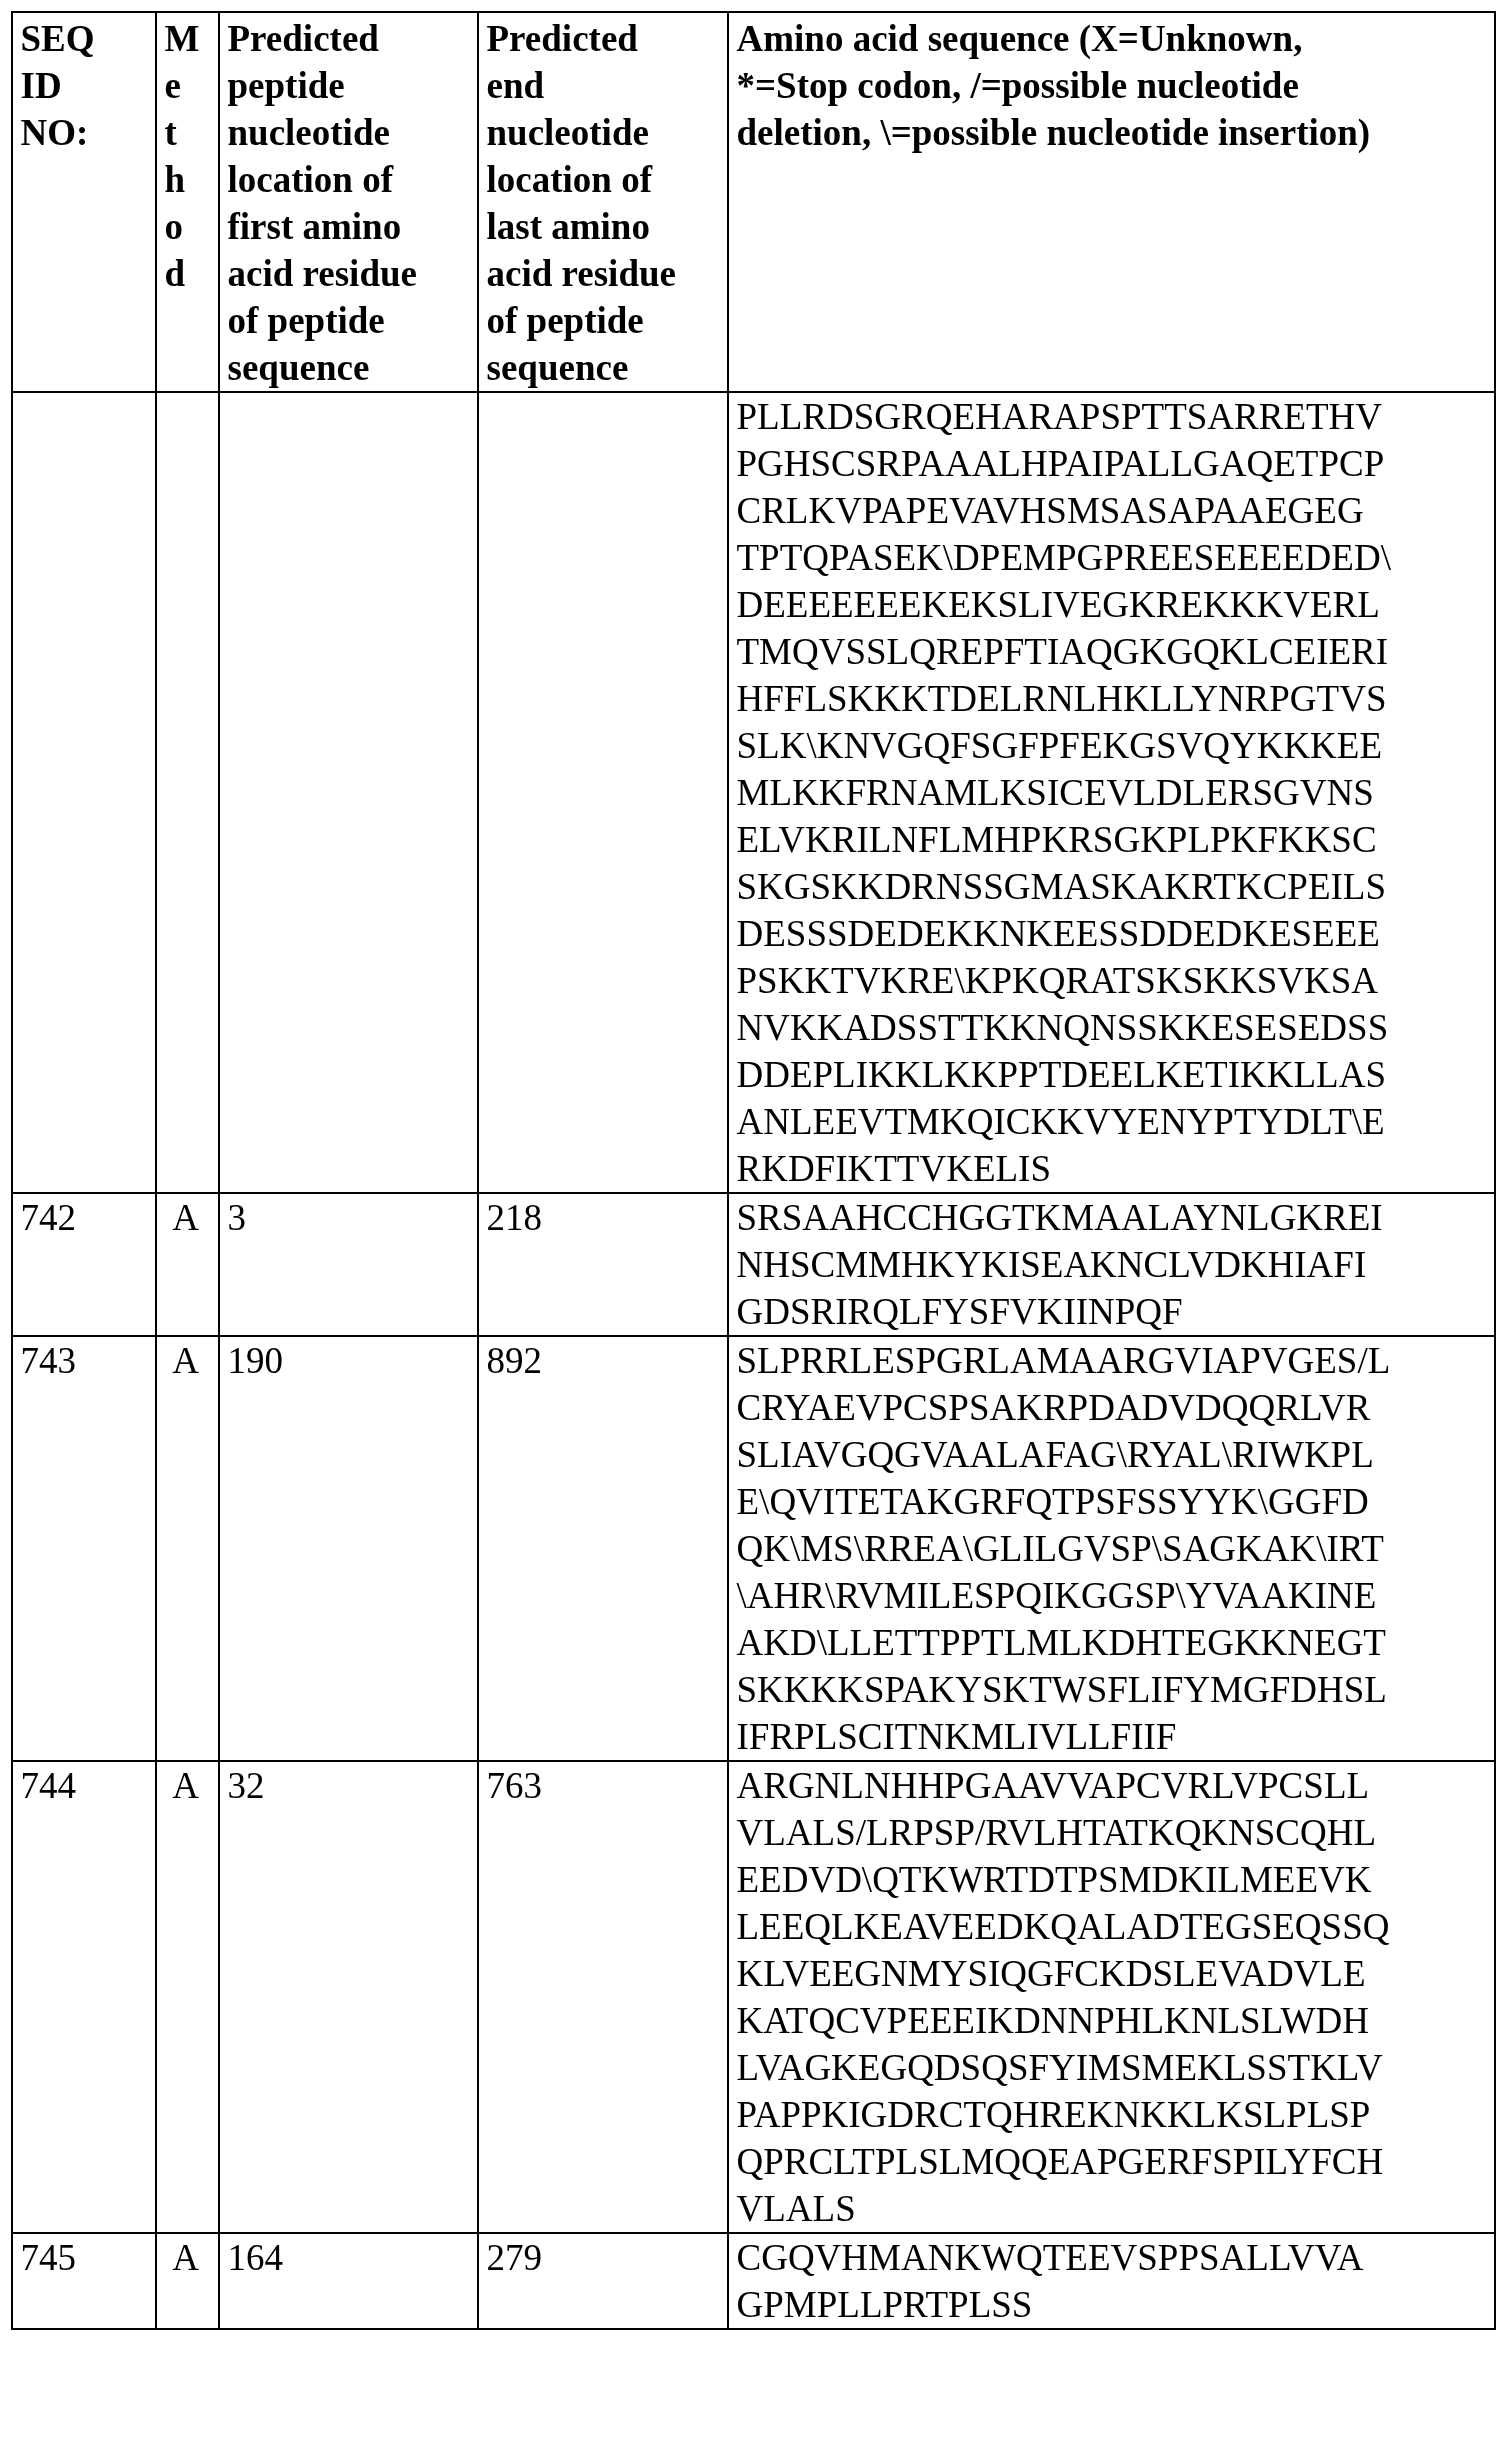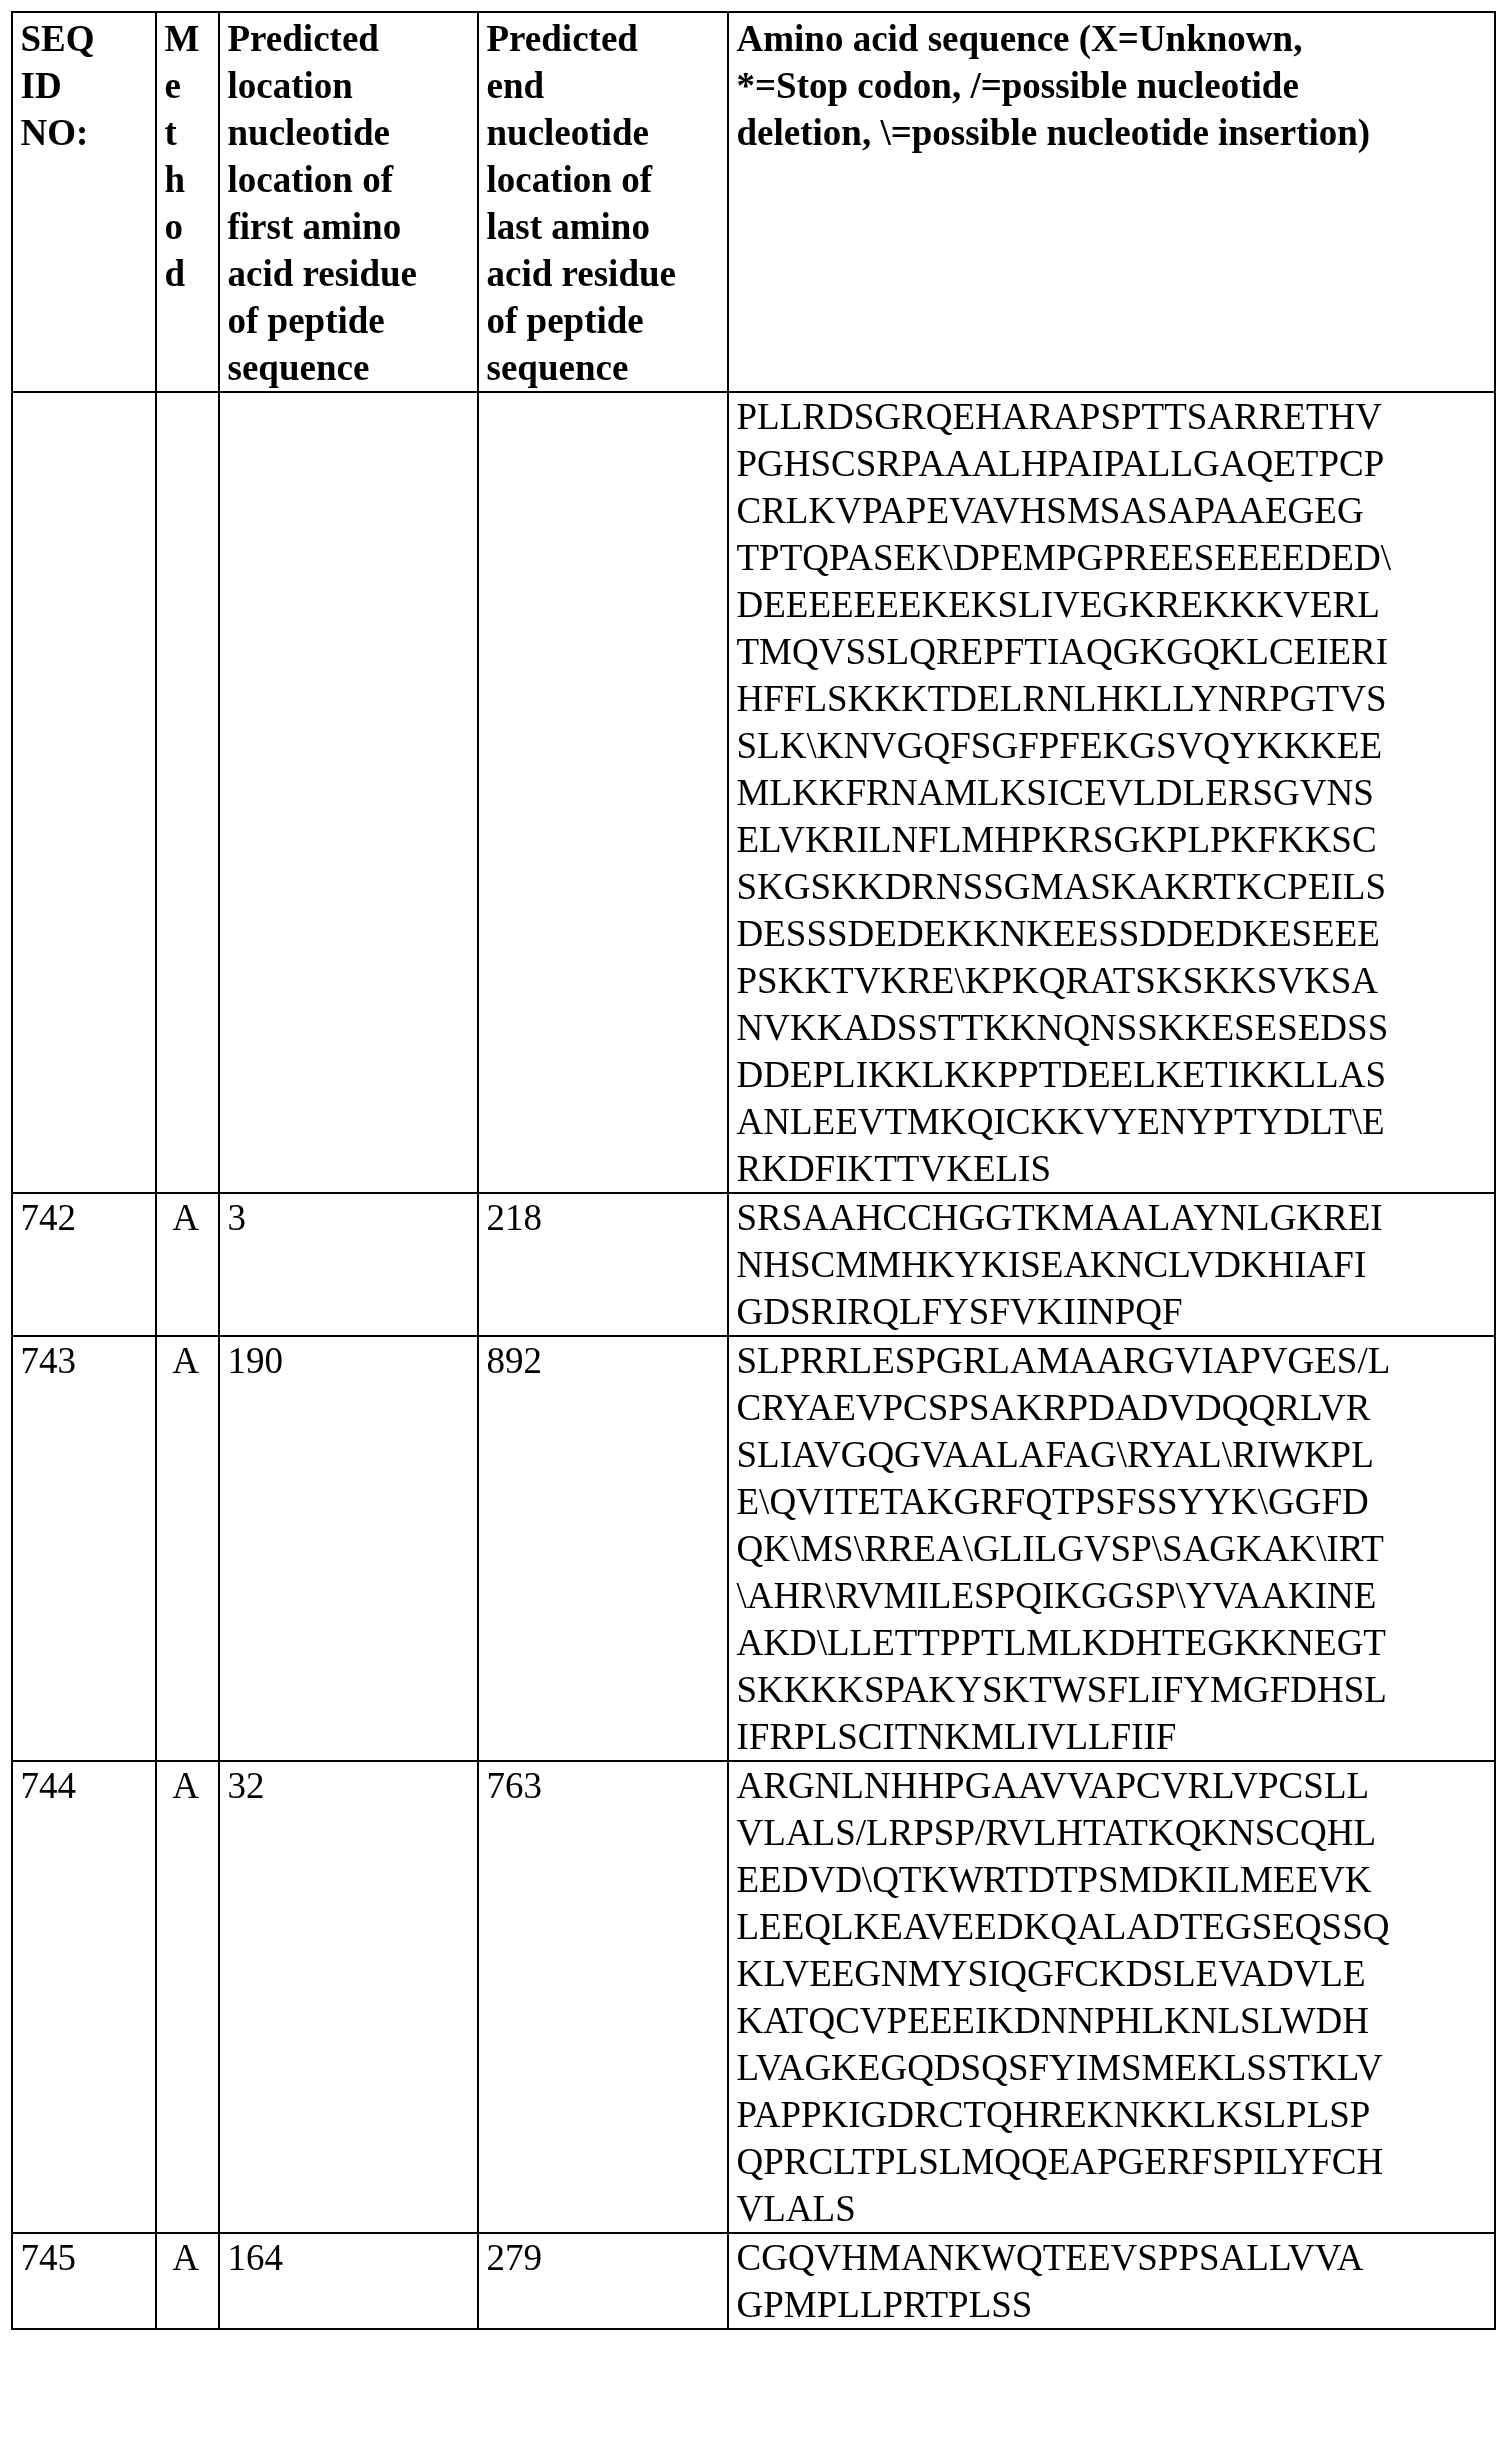"location" span.hdr-line { text: location -> peptide }
